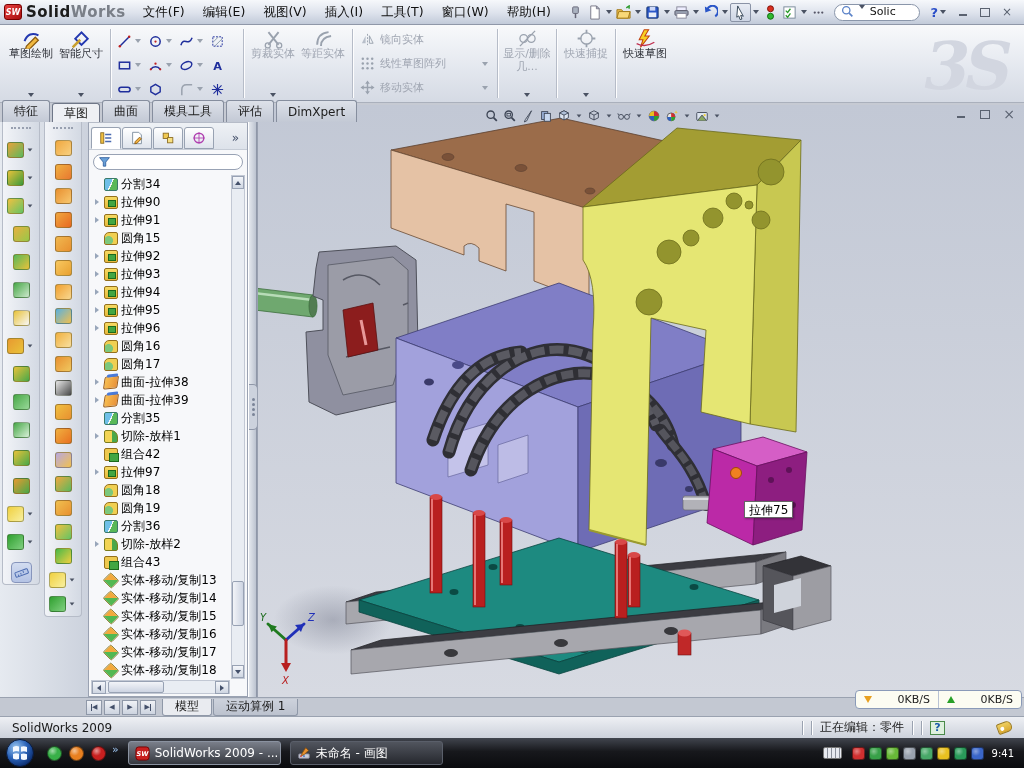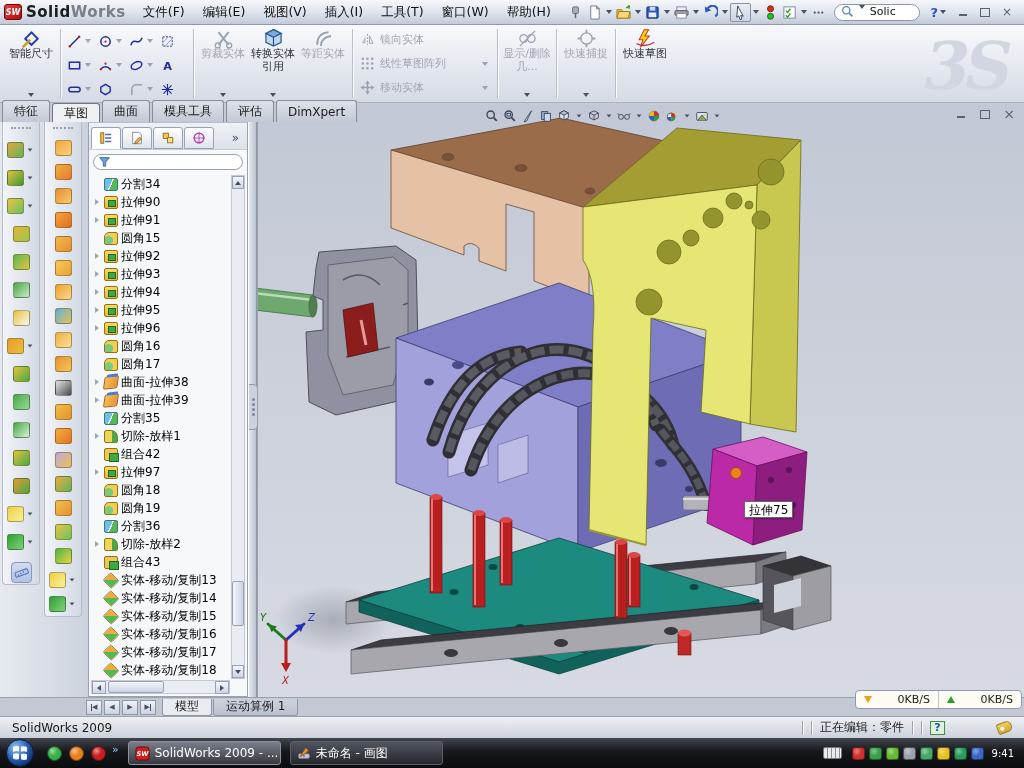"草图绘制" div.rbig { html: none -> <div> <span> <svg> <path></path> <path></path> </svg> </span> <span>草图绘制</span> <span></span> </div> }
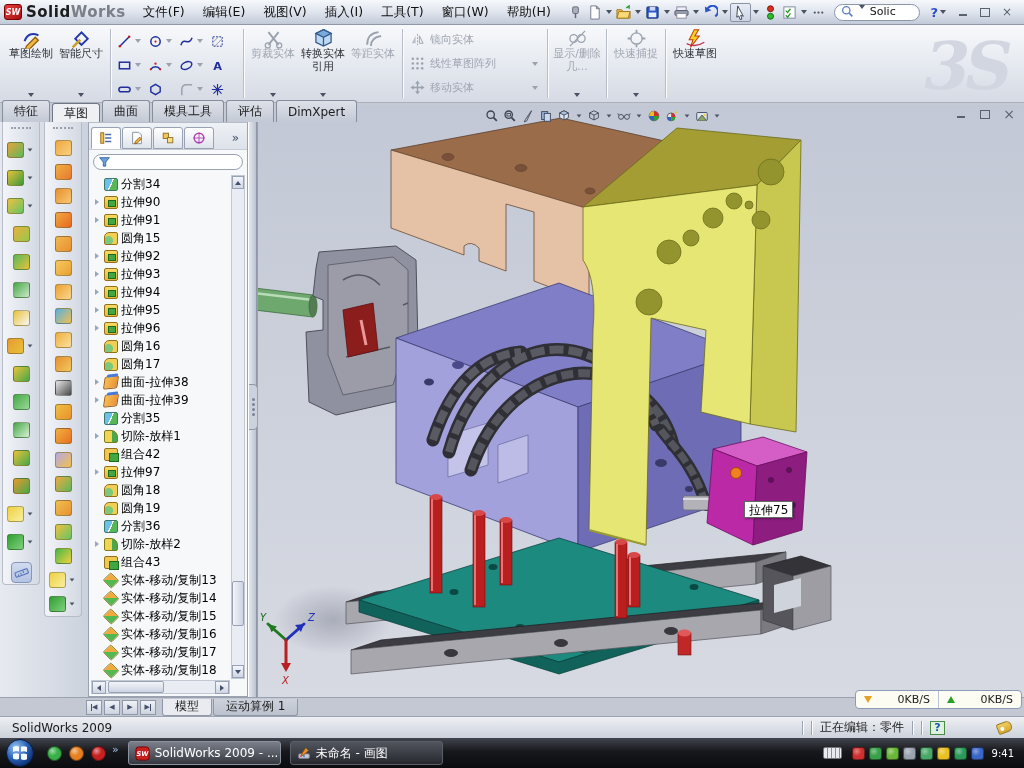"转换实体引用" div.rbig { html: <div> <span> <svg> <path></path> <path></path> <path></path> </svg> </span> <span>转换实体引用</span> <span></span> </div> -> none }
